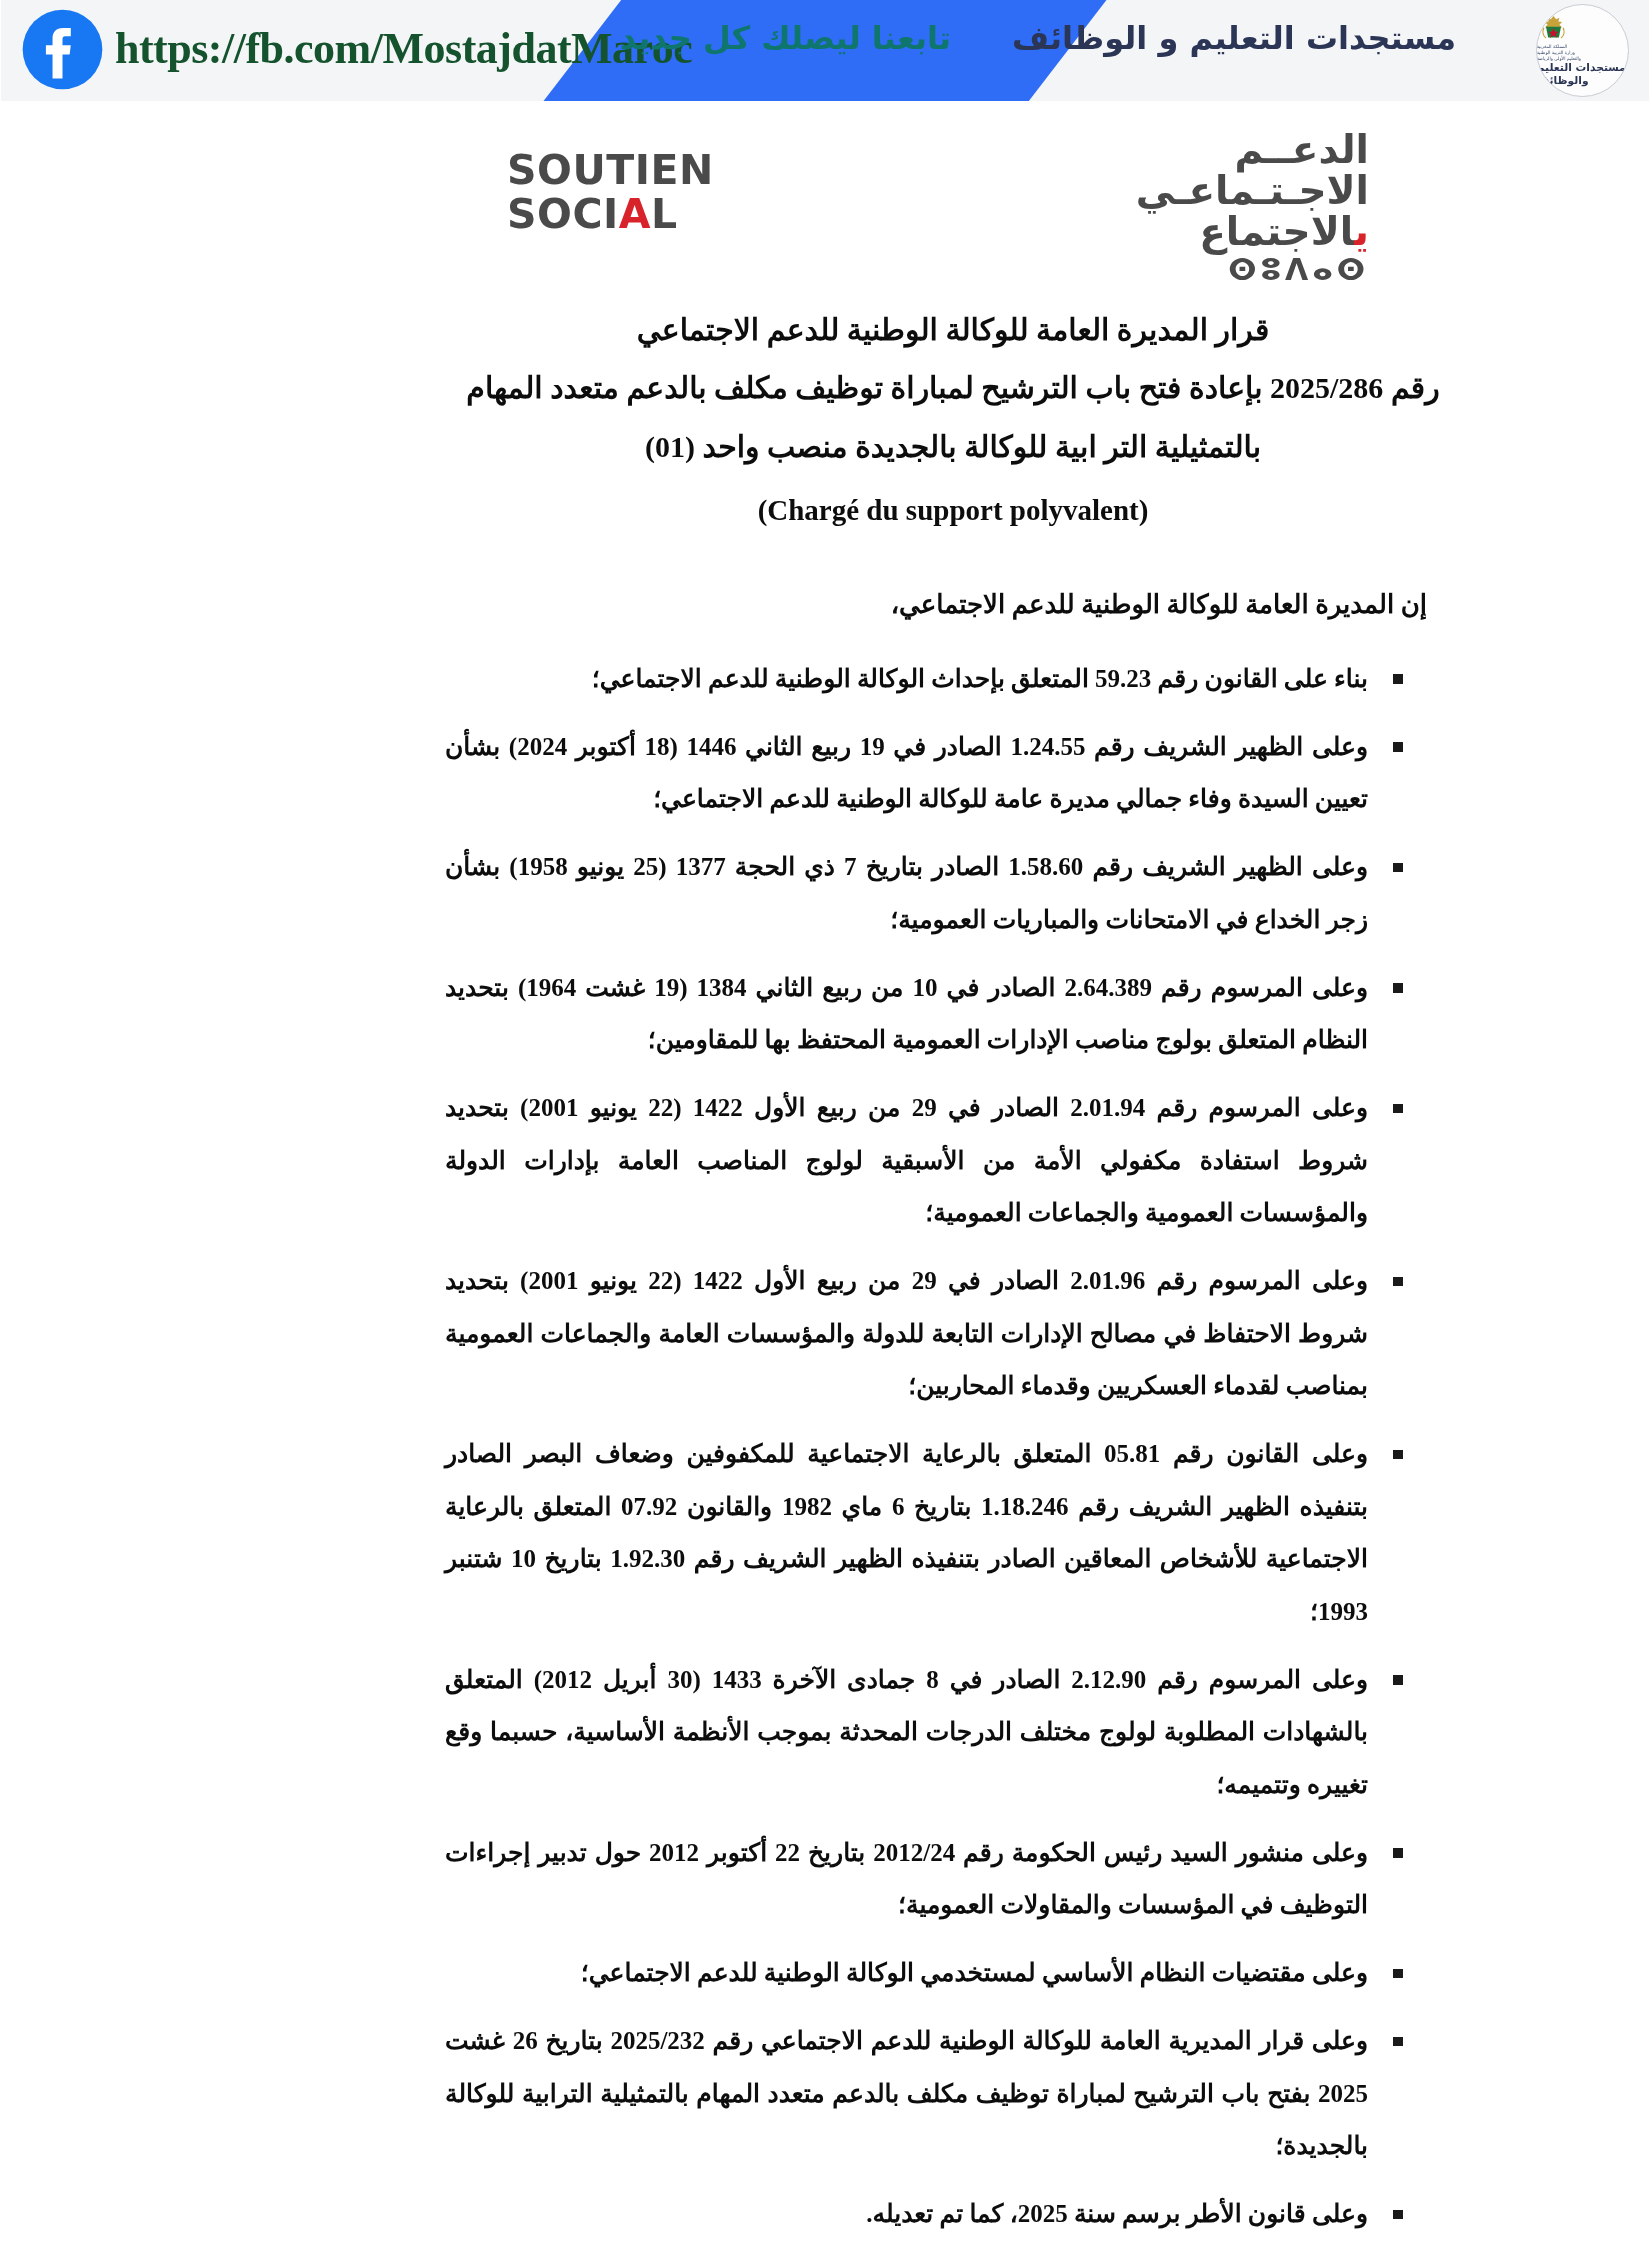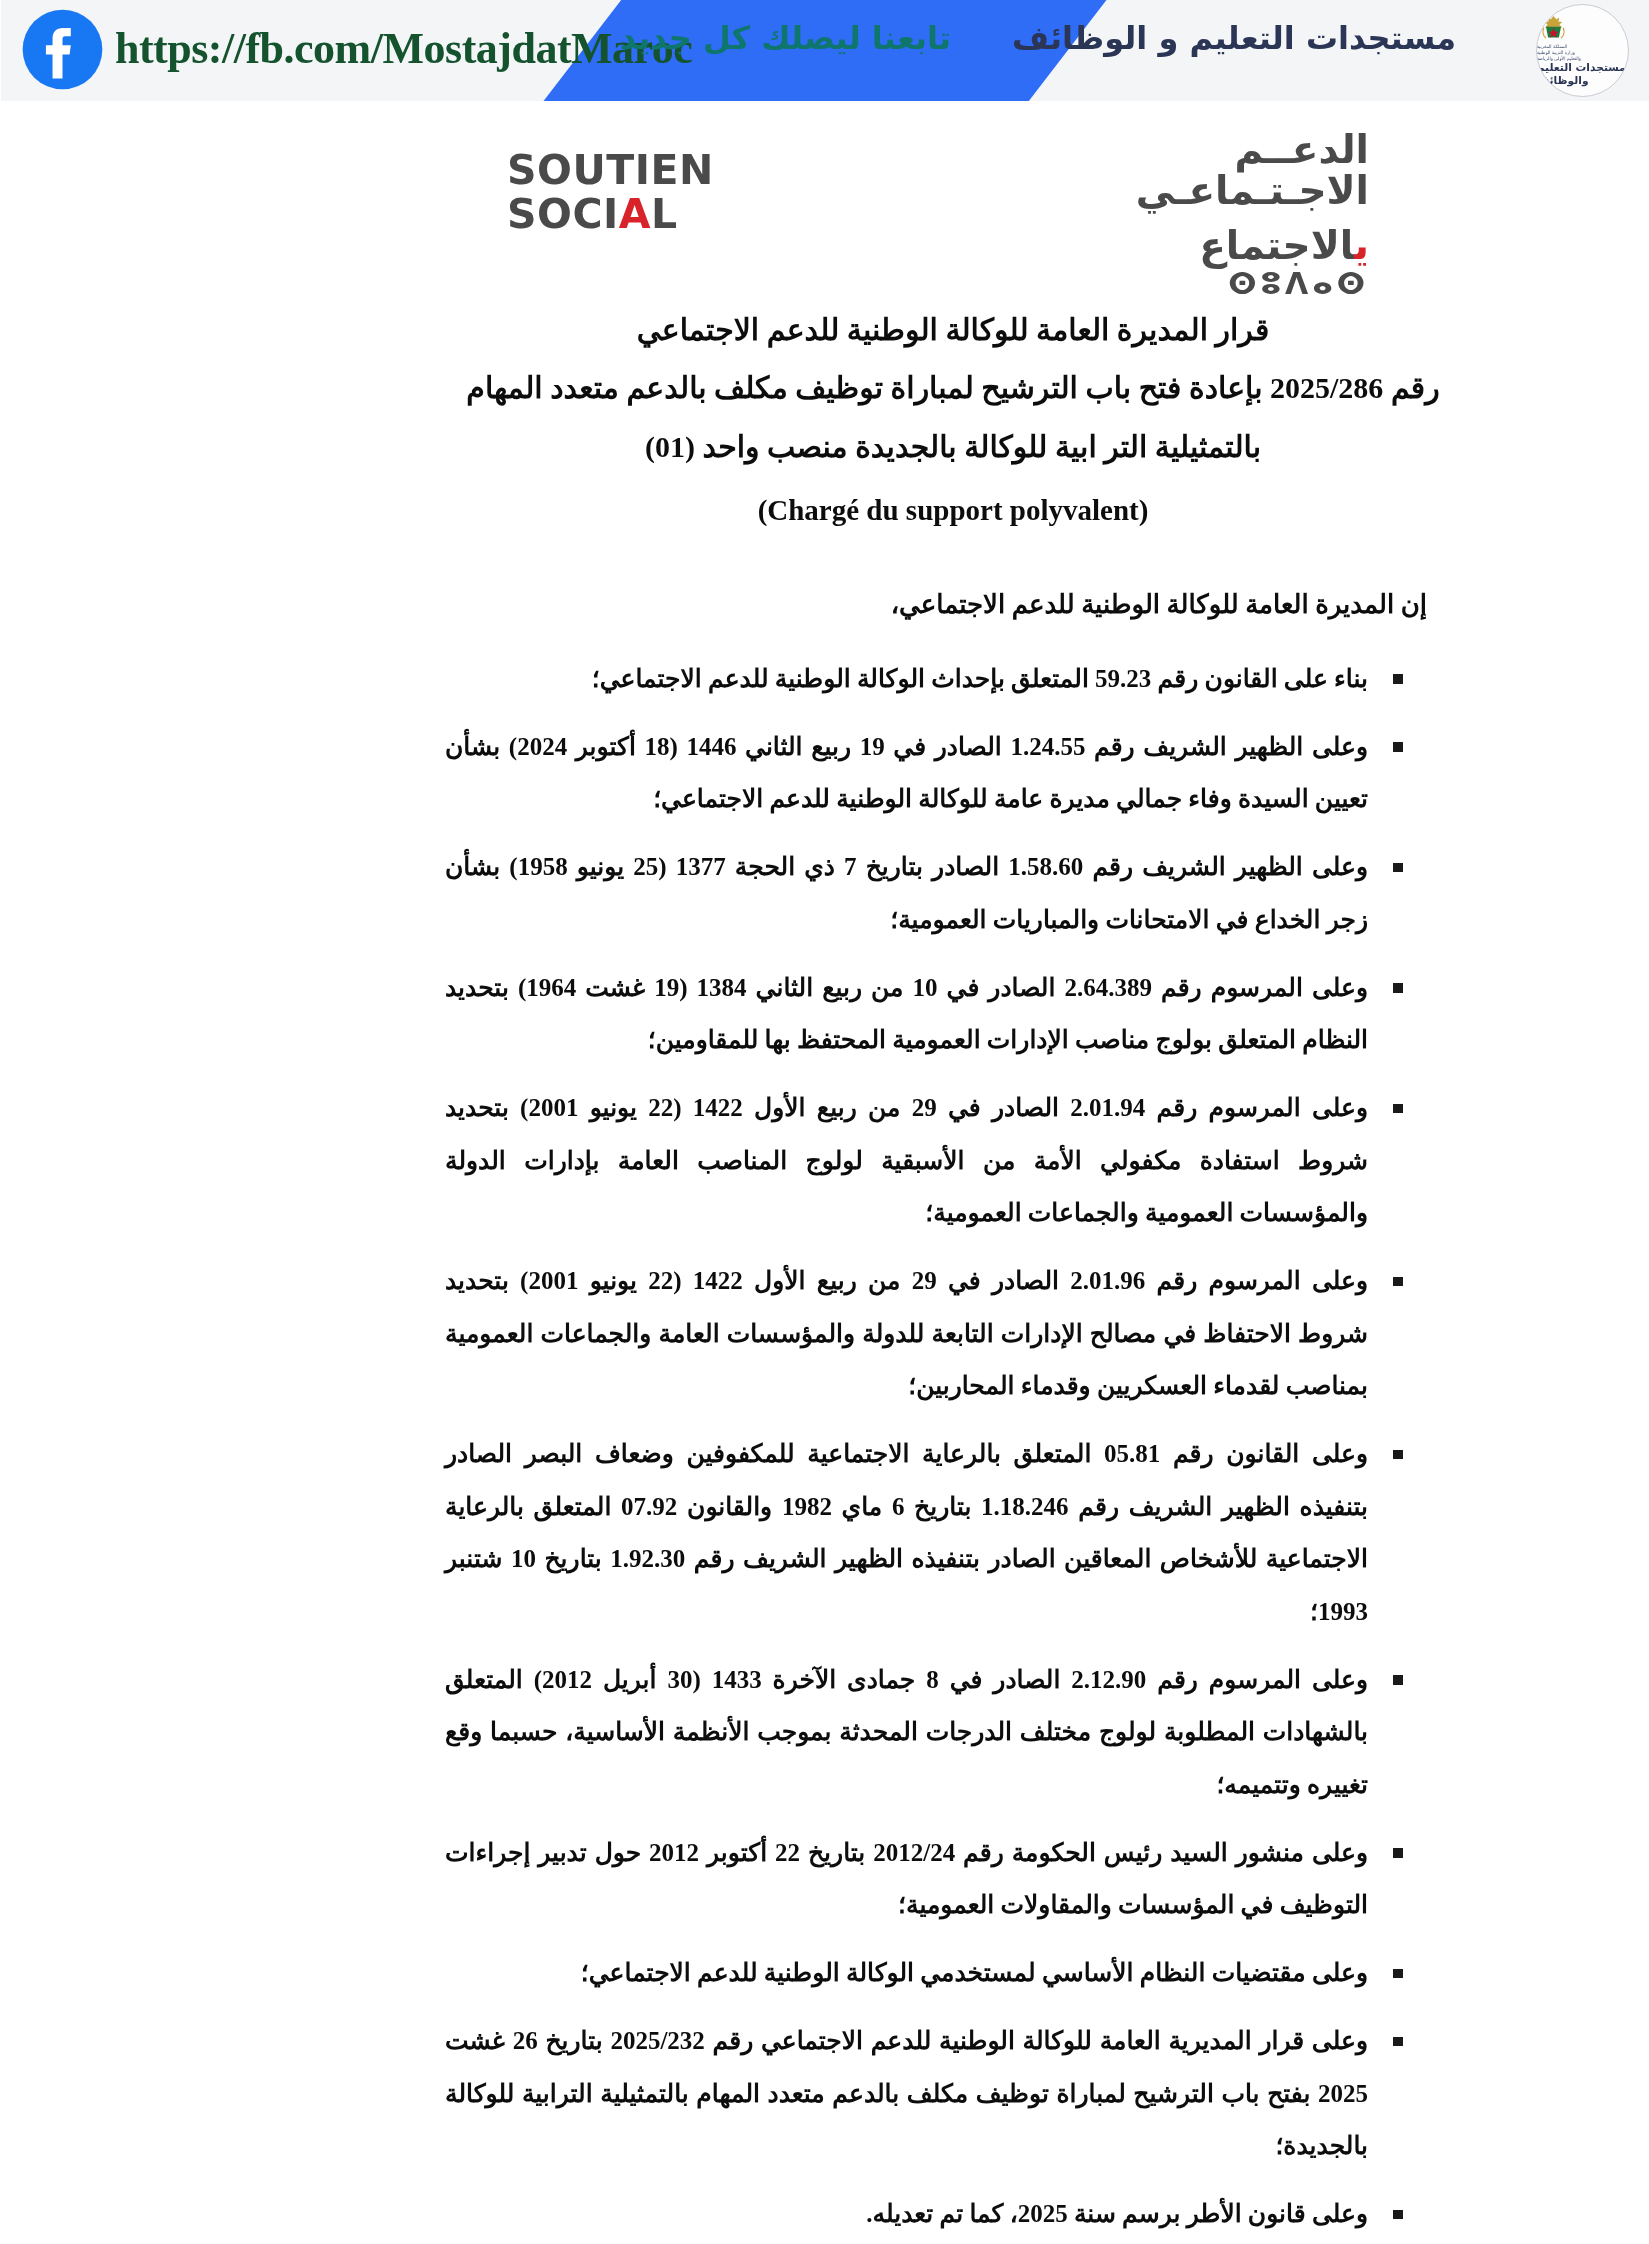"يالاجتماع" .daam-l3 { margin-top: 16px -> 2px }
